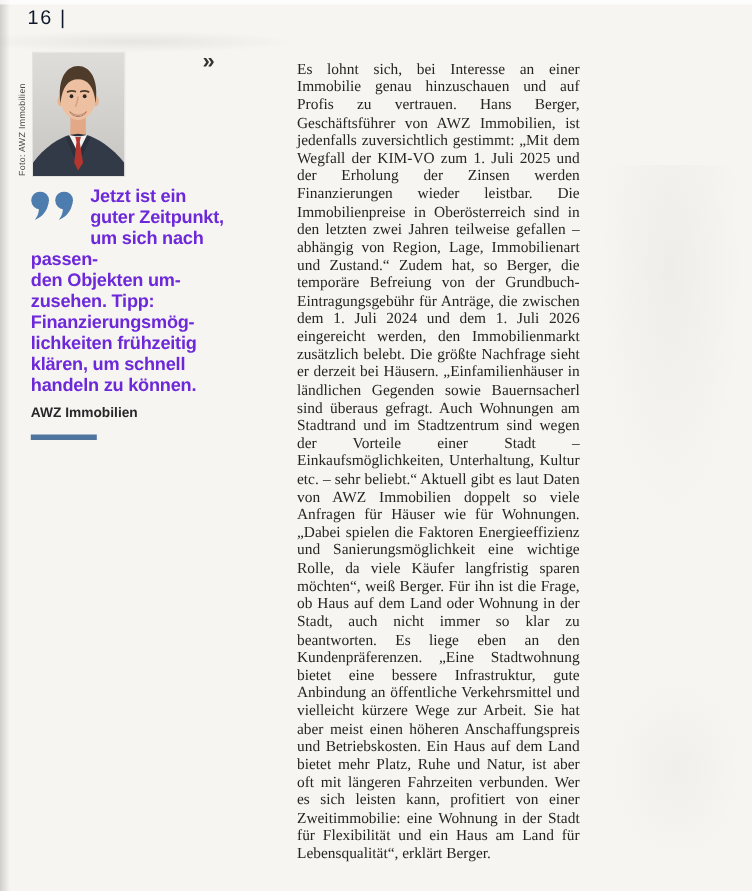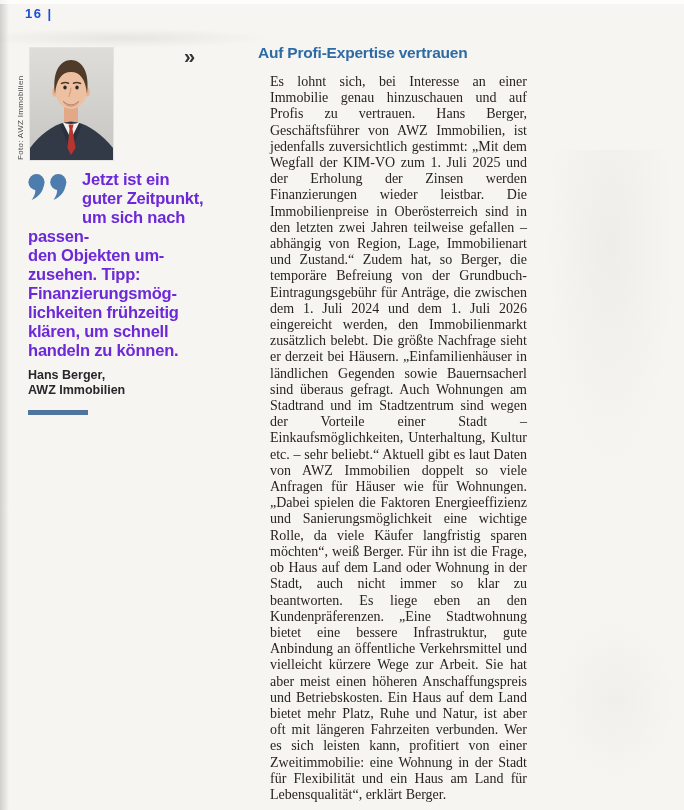"16 |" .page-number { color: #1d4ed8 -> #0f172a; font-size: 13px -> 18px; font-weight: 700 -> 400 }
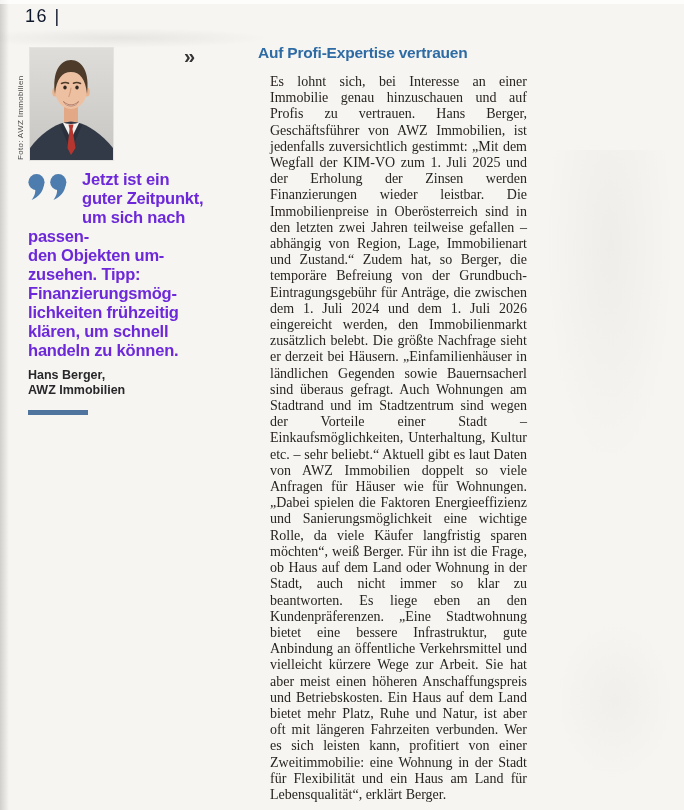"Auf Profi-Expertise vertrauen" h2.article-heading { html: <h2>Auf Profi-Expertise vertrauen</h2> -> none }
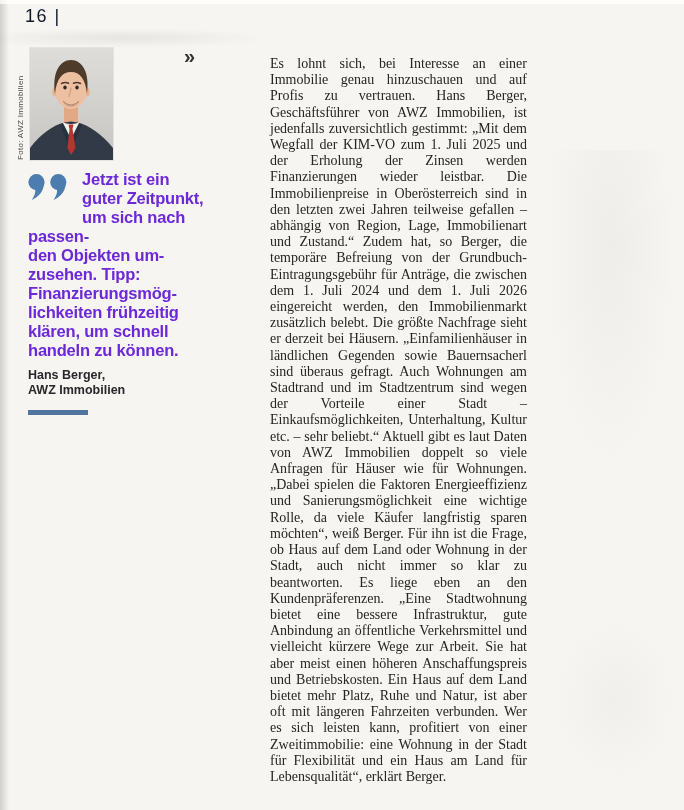"Hans Berger," div { html: <div>Hans Berger,</div> -> none }
